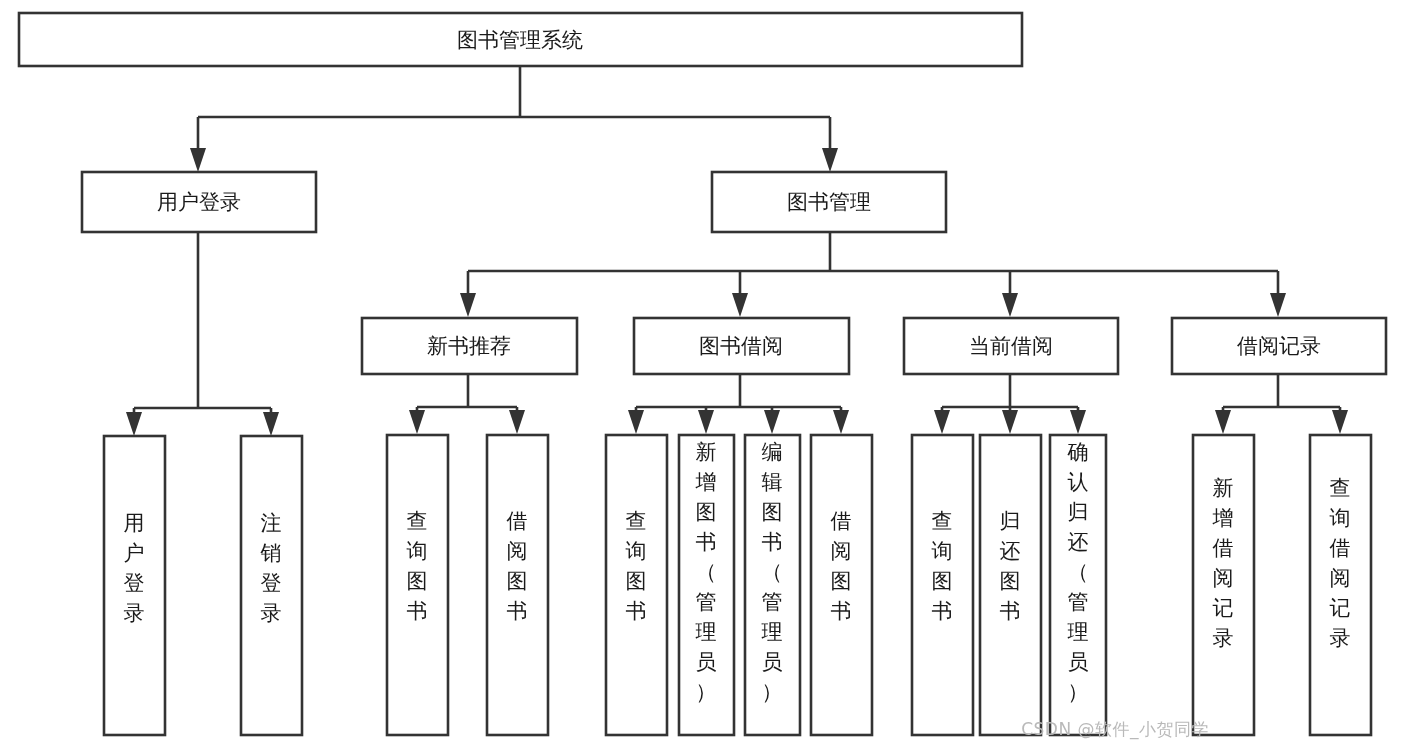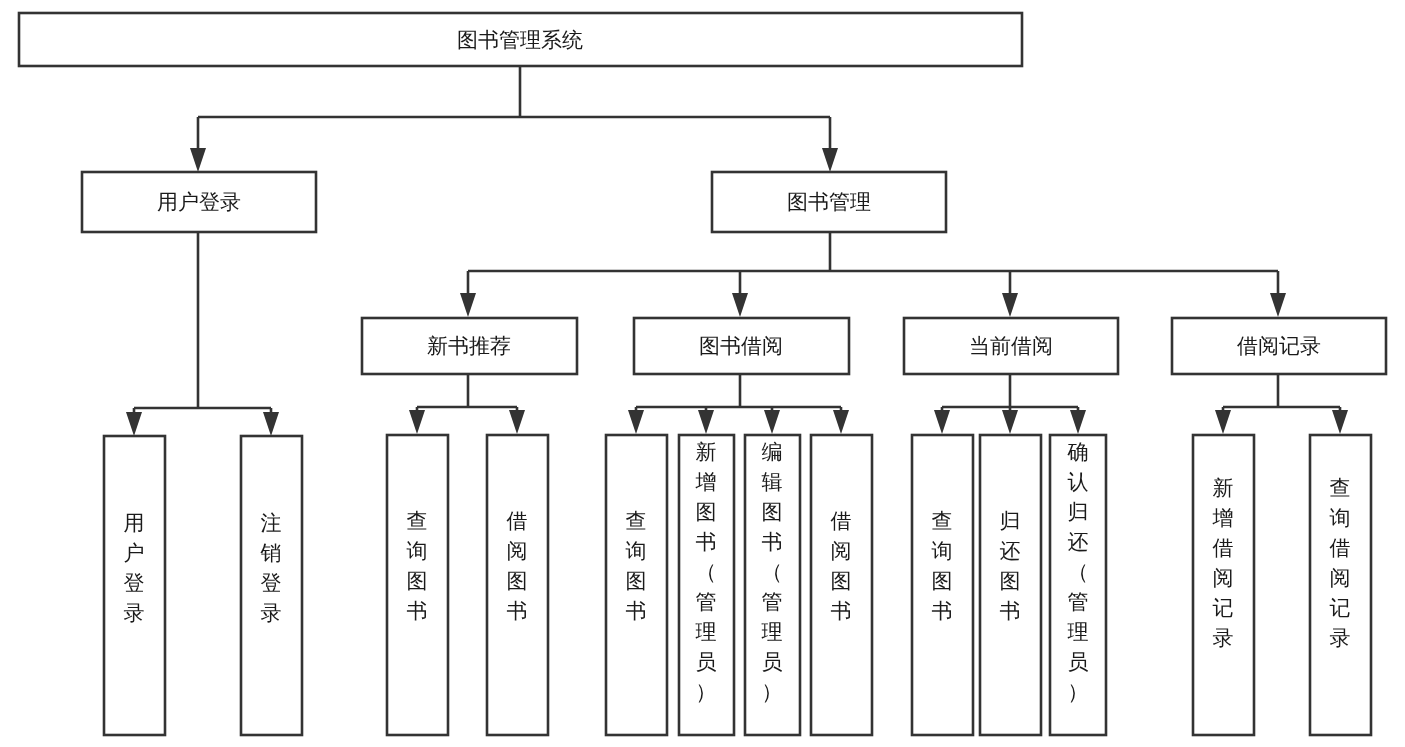"CSDN @软件_小贺同学" div.watermark { html: none -> <div>CSDN @软件_小贺同学</div> }
